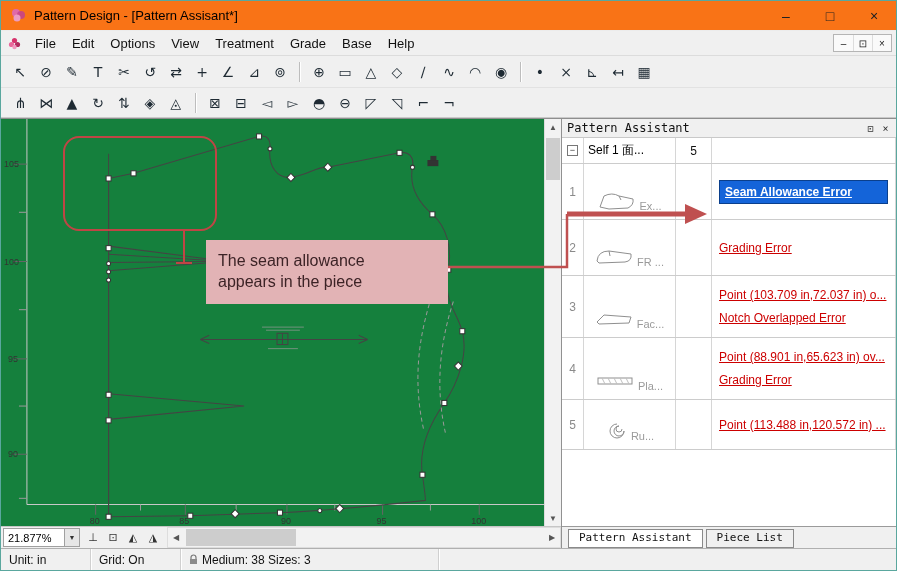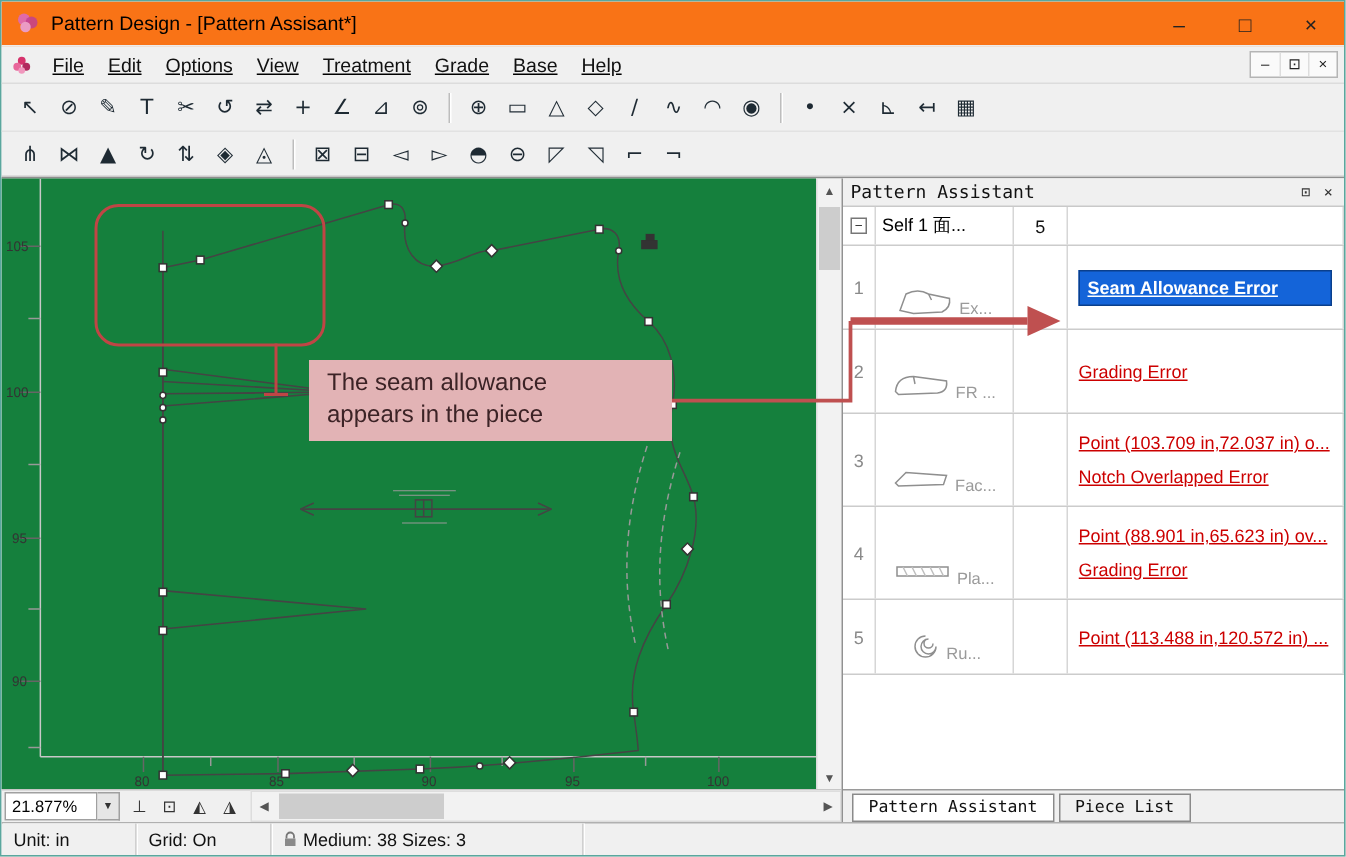"File" .menu-items { text-decoration: underline -> none }
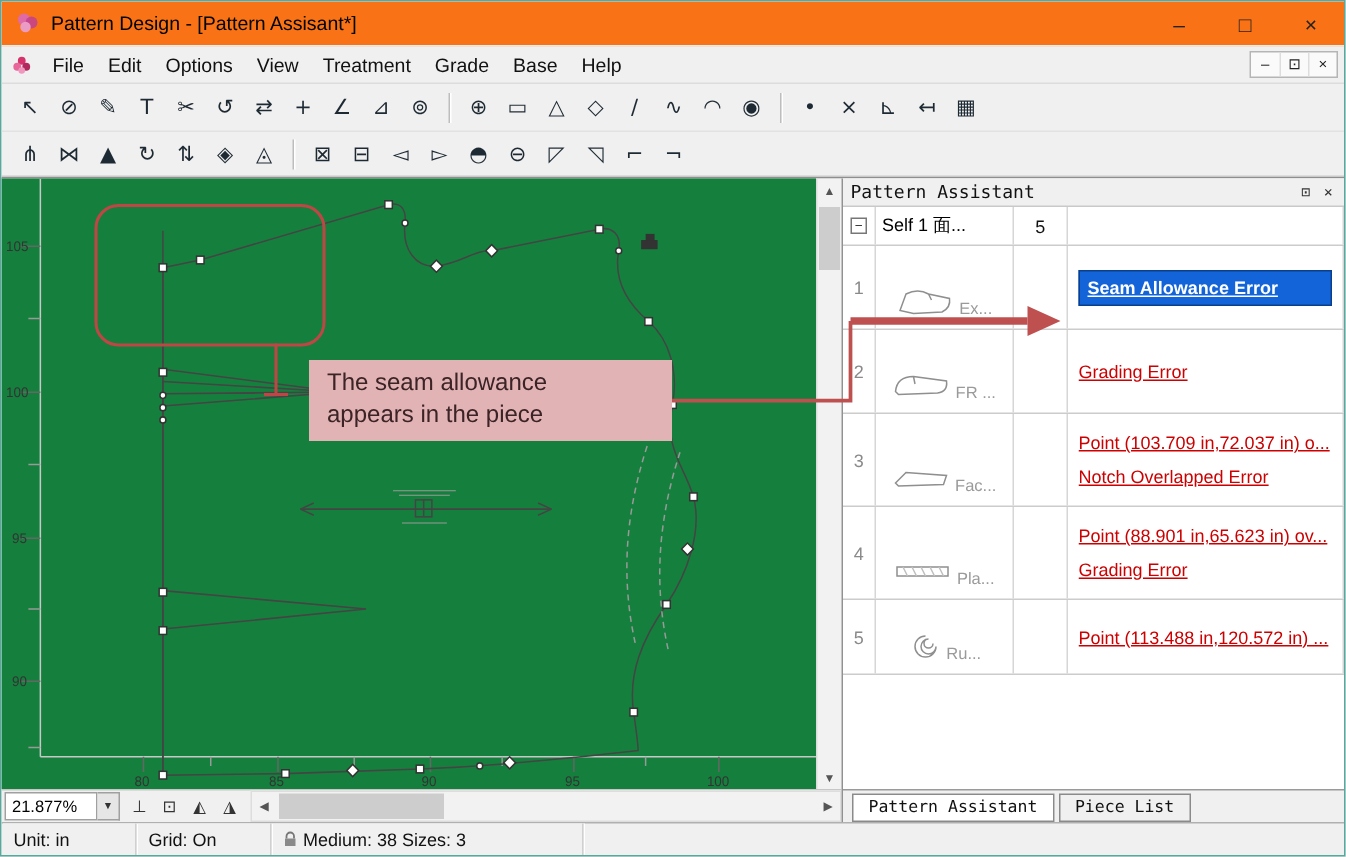"The seam allowance" .callout { height: 54px -> 64px }
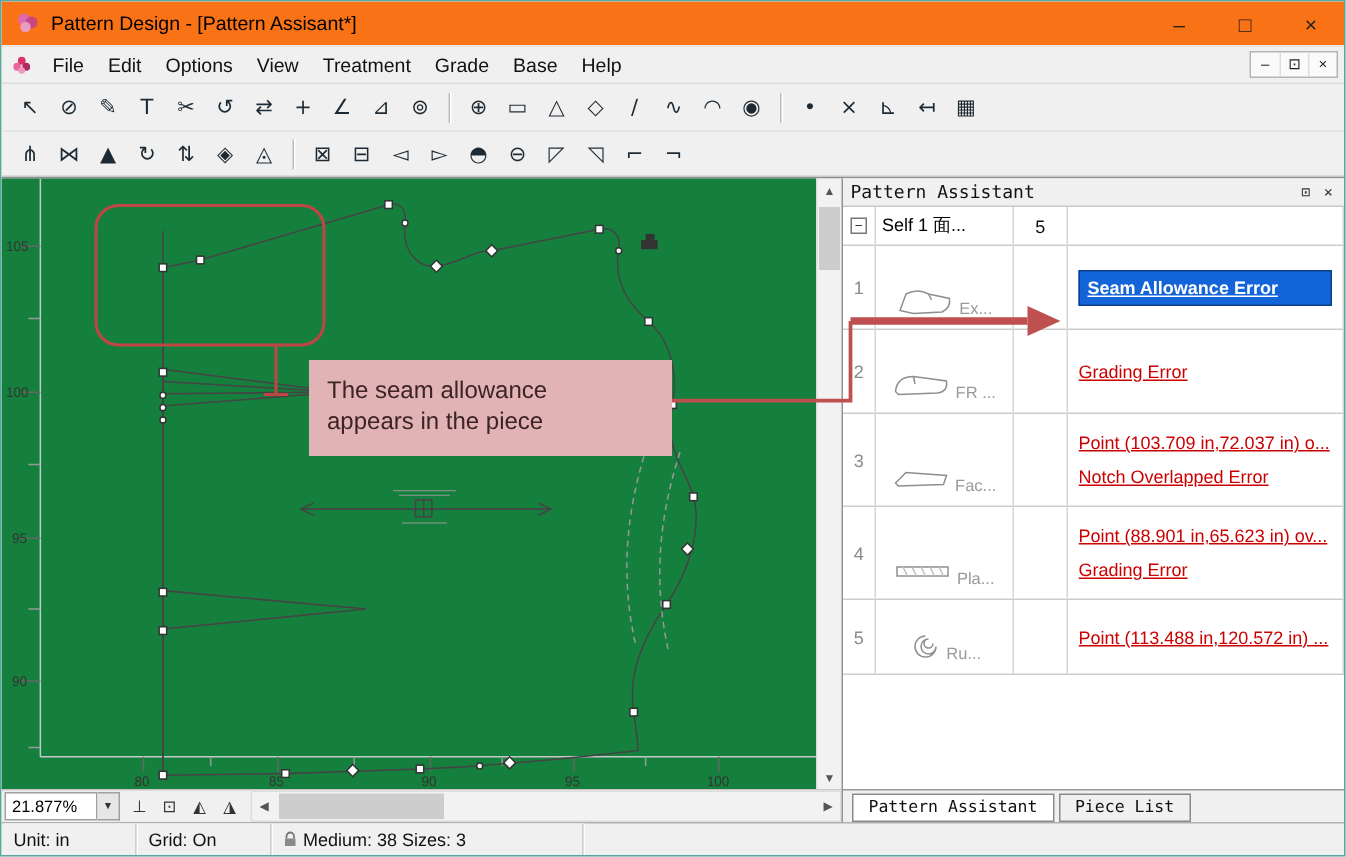"Medium: 38 Sizes: 3" .s3 { width: 208px -> 258px }
